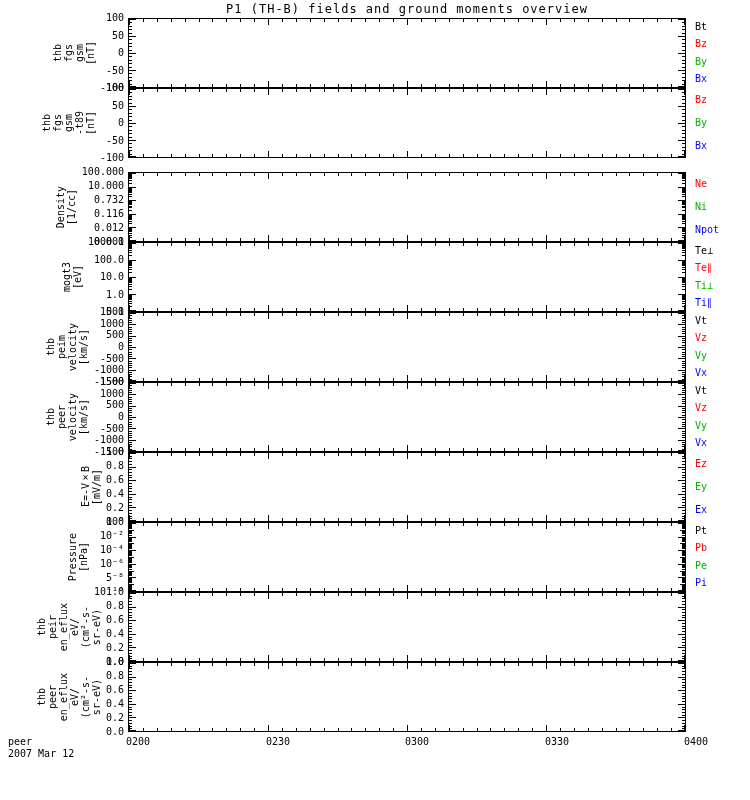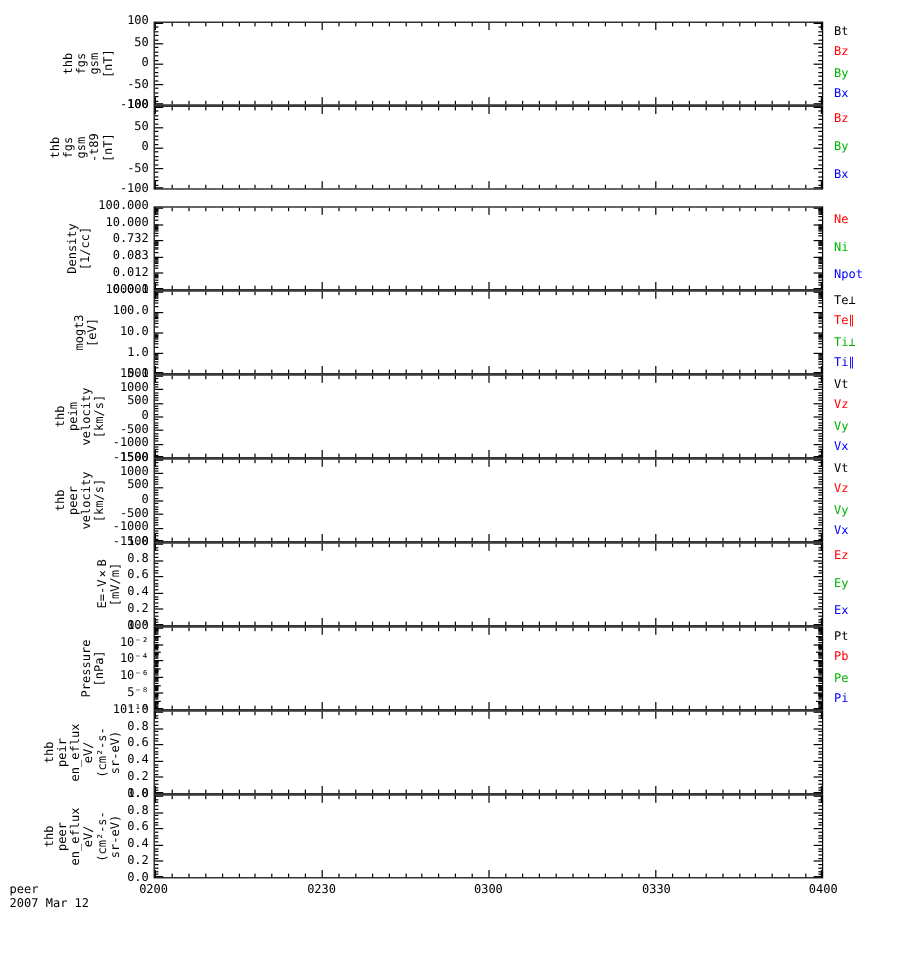"P1 (TH-B) fields and ground" div.title { html: none -> <div>P1 (TH-B) fields and ground moments overview</div> }
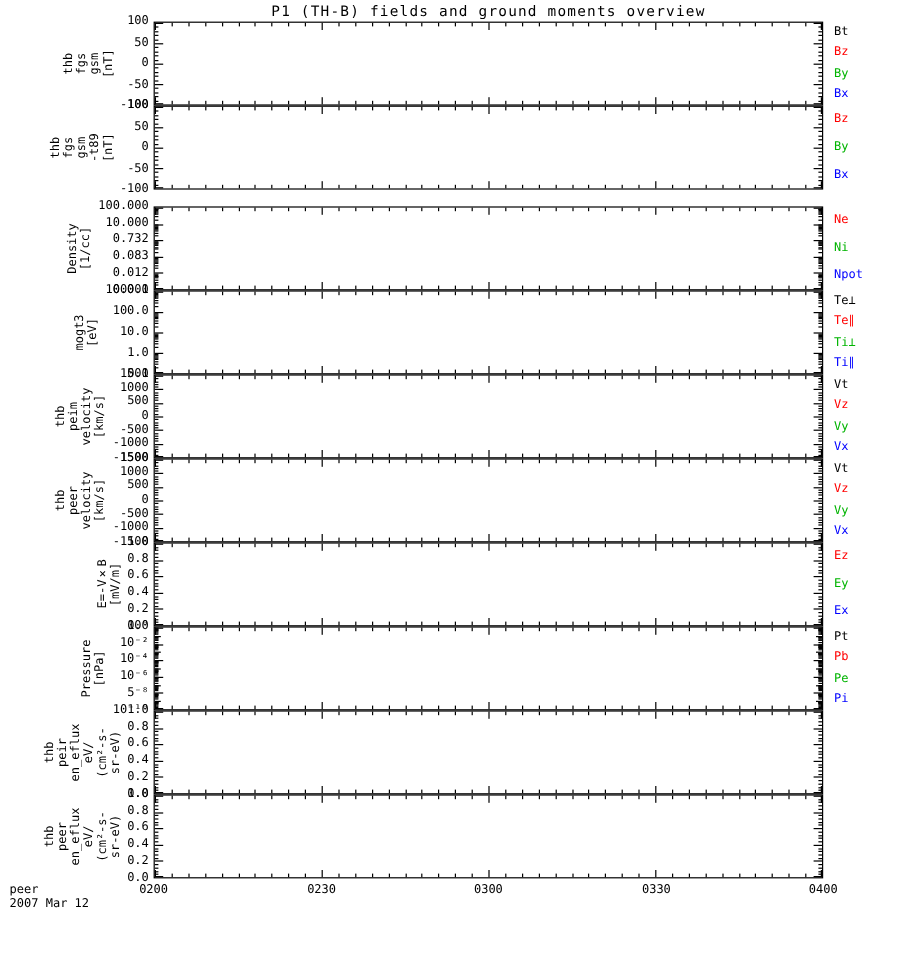"0.083" div.yticklab { text: 0.083 -> 0.116 }
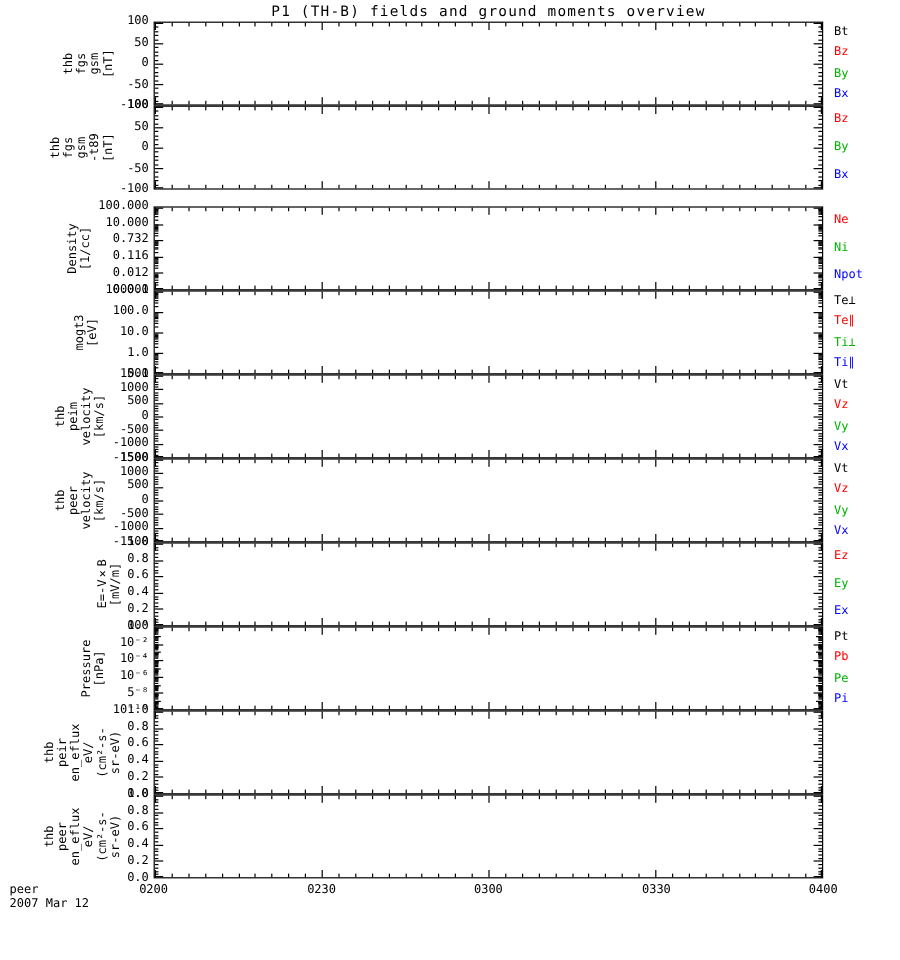"0200" .xticklab { text-align: center -> right }
